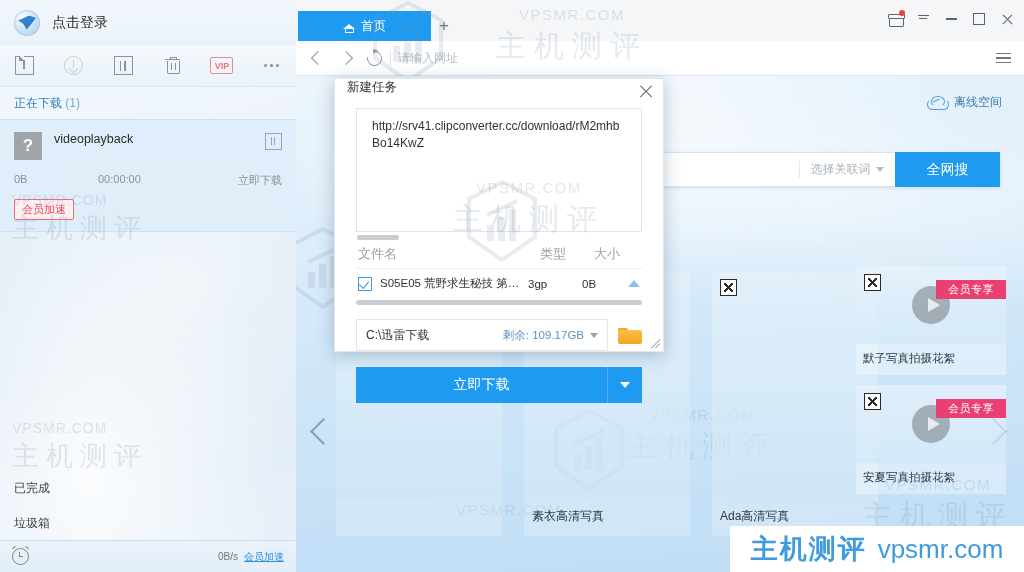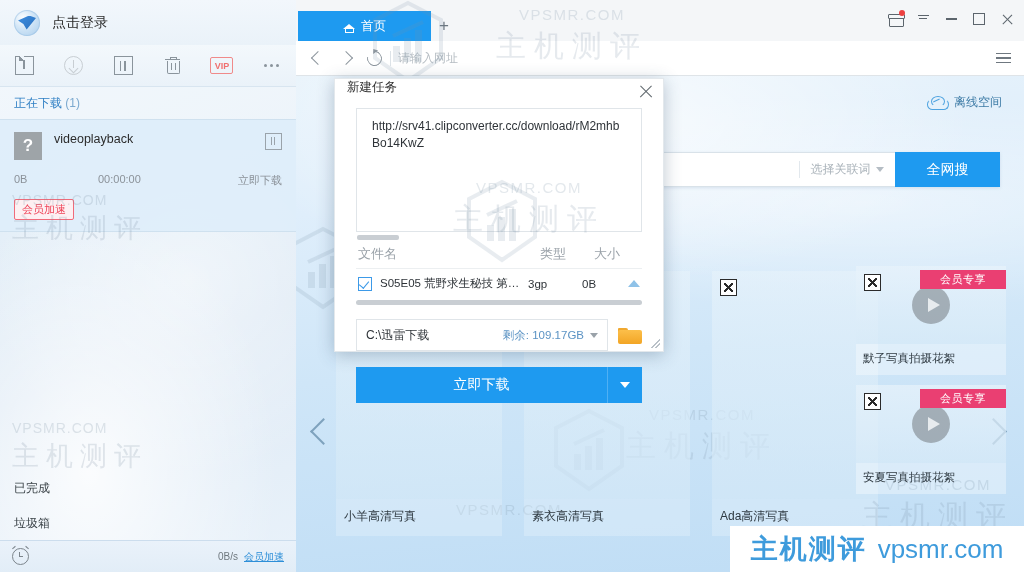"会员专享" .vip-badge { padding: 2px 20px -> 2px 12px; top: 4px -> 14px }
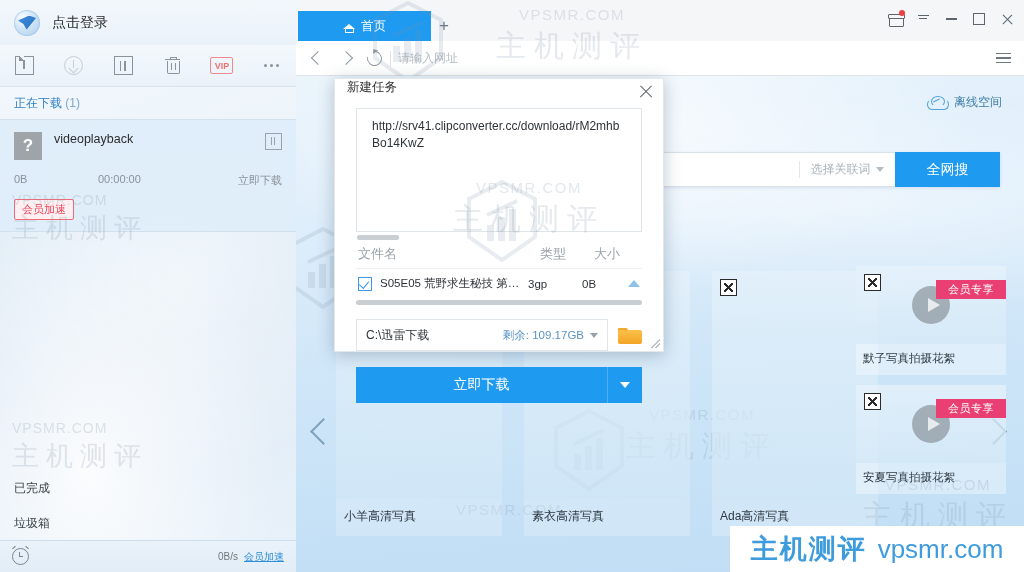"小羊高清写真" div.card-title { html: <div>小羊高清写真</div> -> none }
